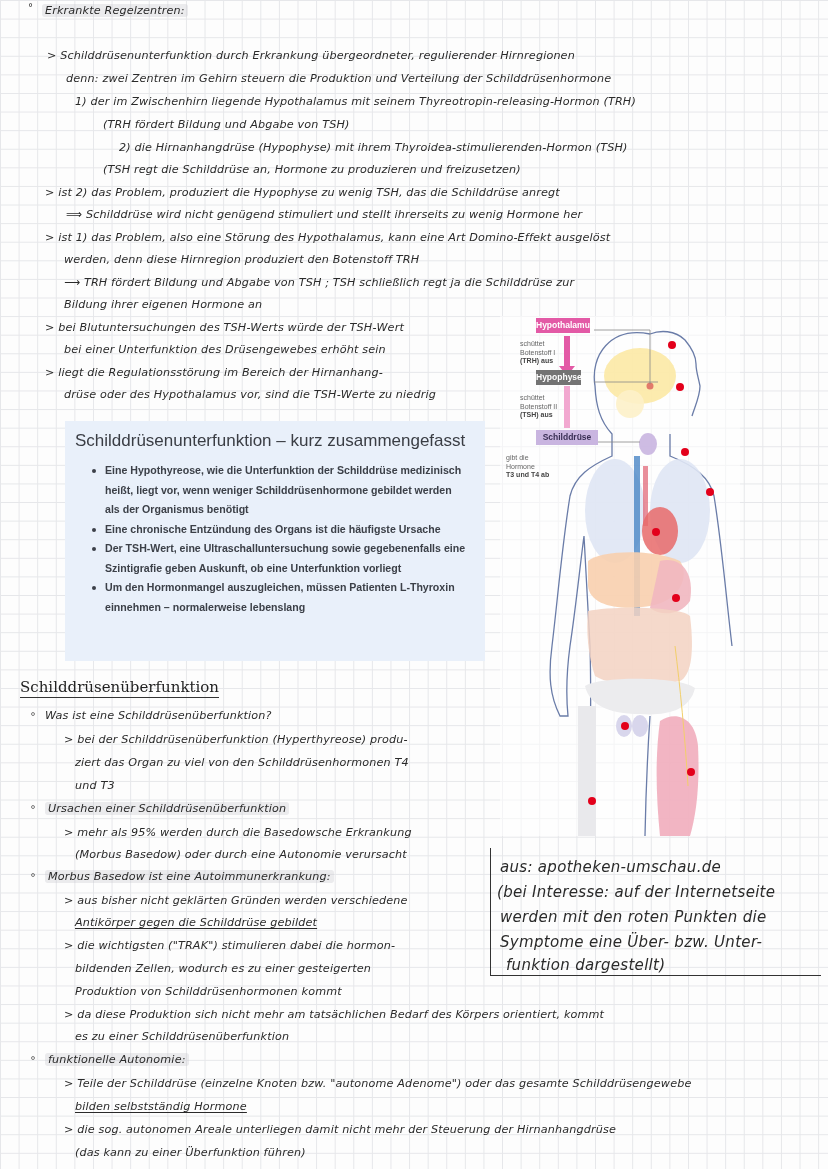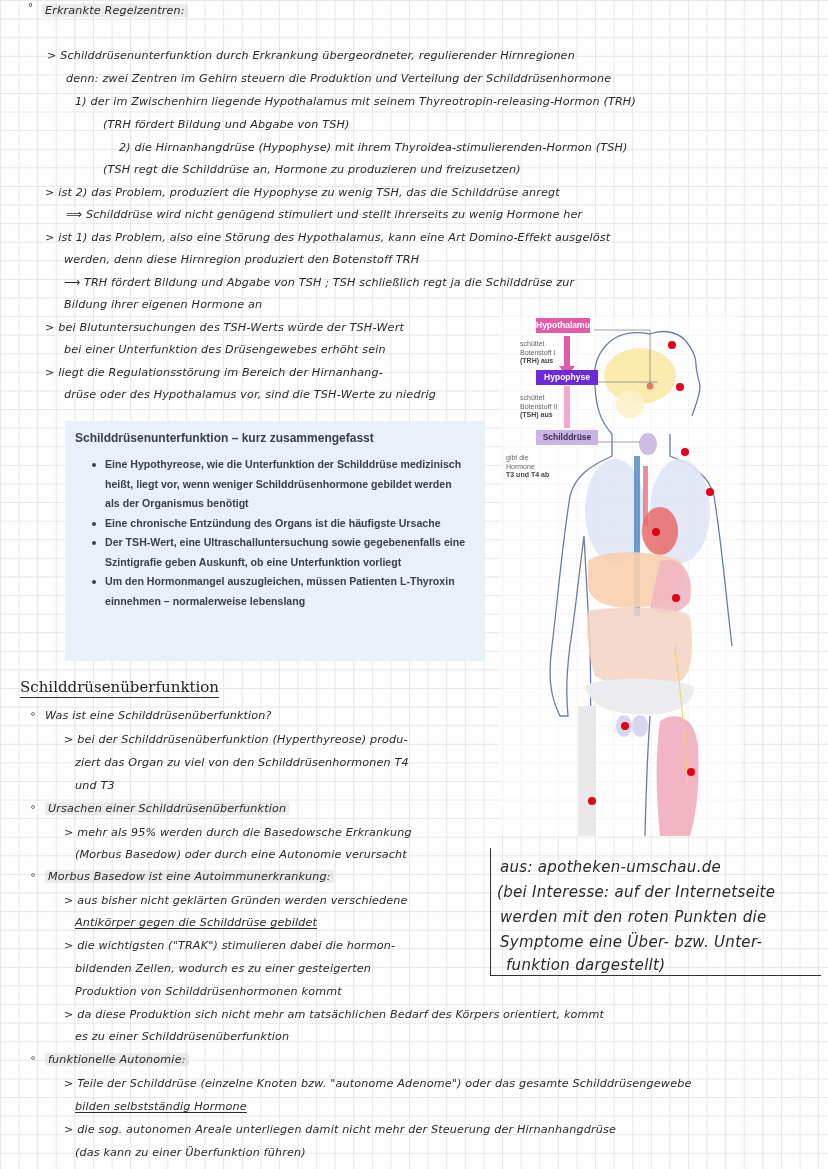"Hypophyse" div.dlab { background: #6d28d9 -> #737373; width: 62px -> 45px }
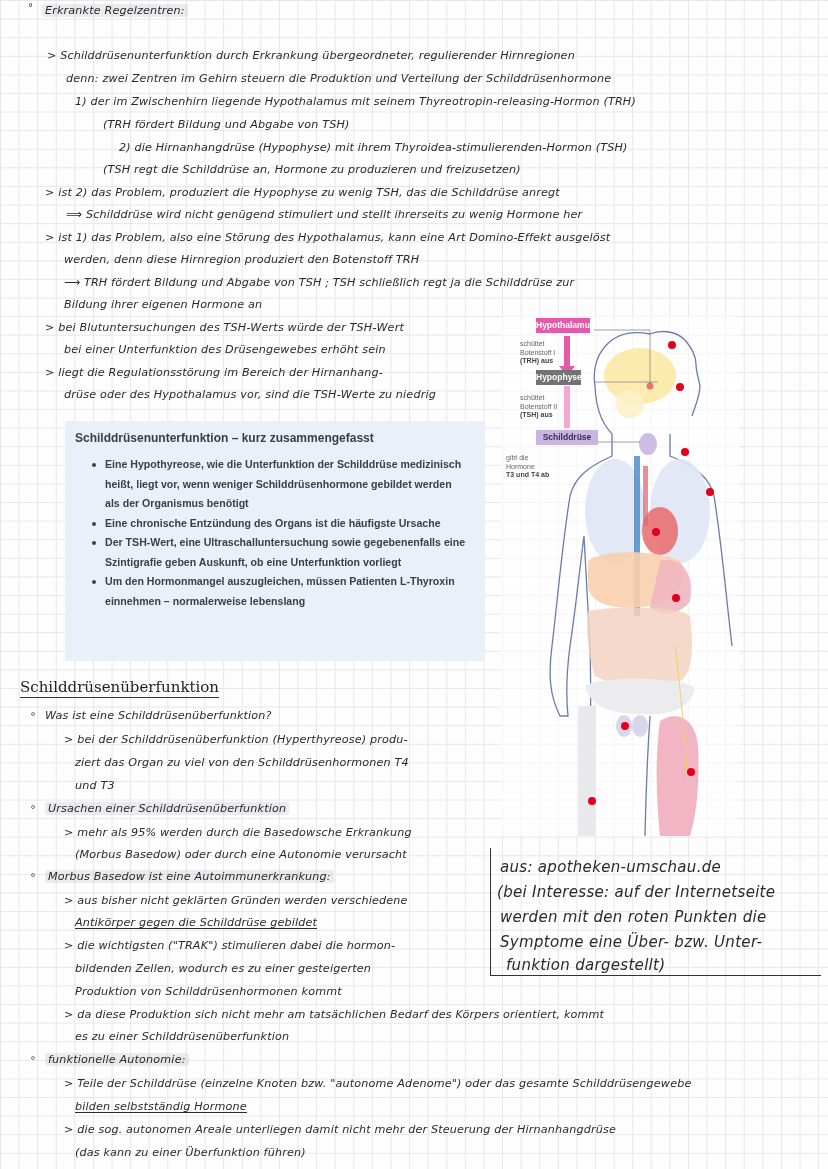"Schilddrüsenunterfunktion – kurz" .summary h4 { font-size: 12px -> 17px; font-weight: bold -> normal }
